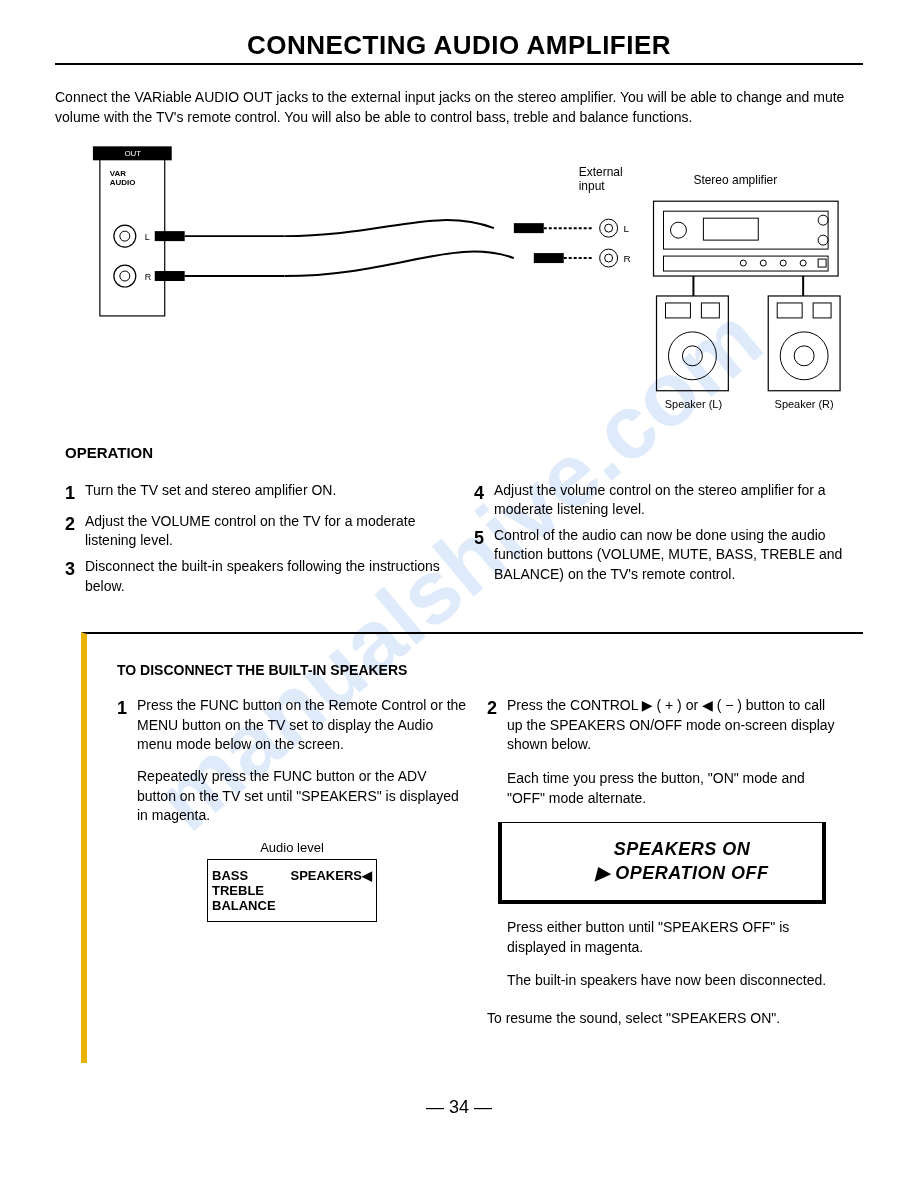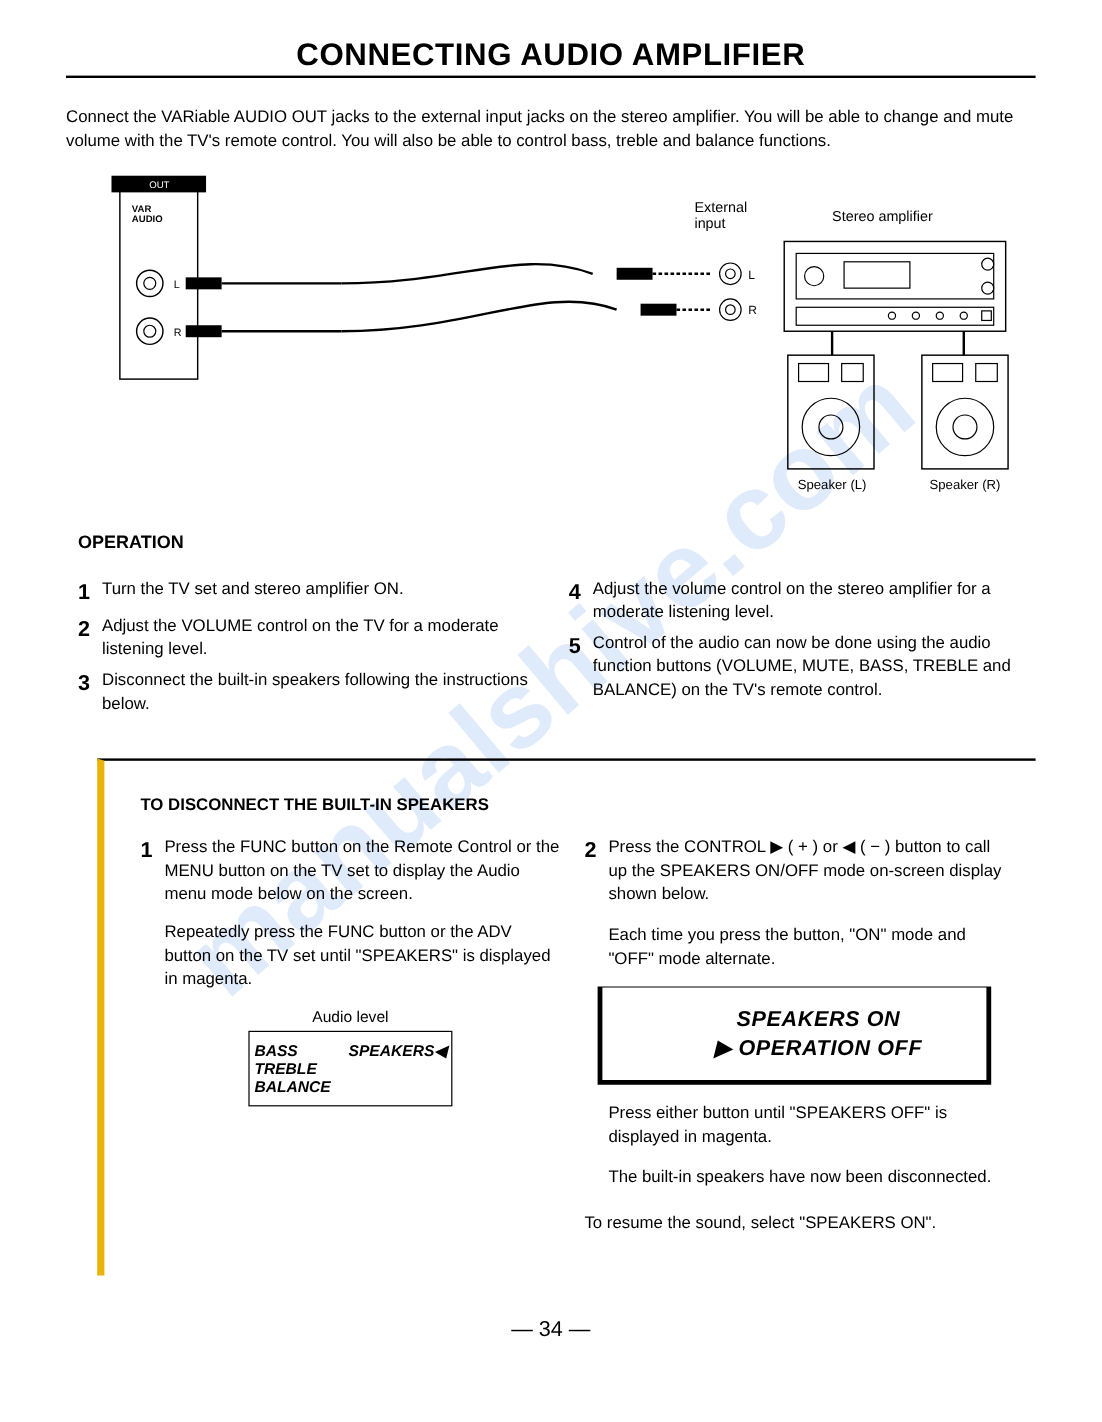"BASS" .menu1 { font-style: italic -> none }
